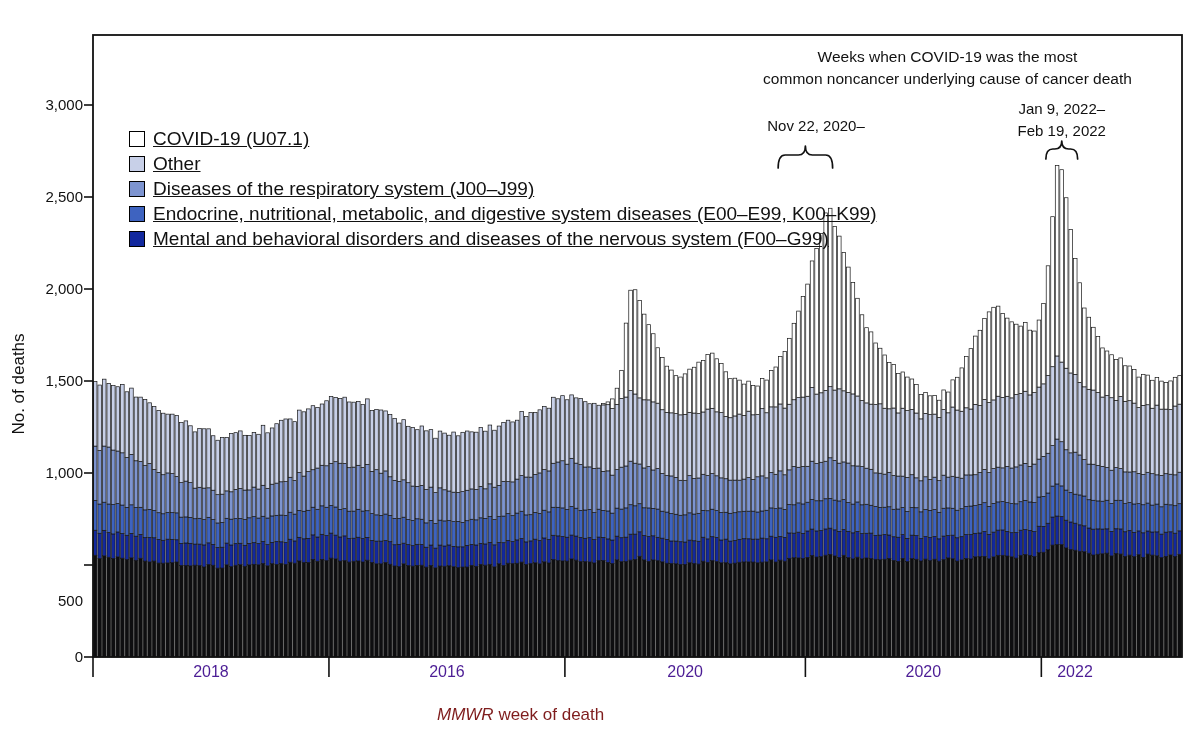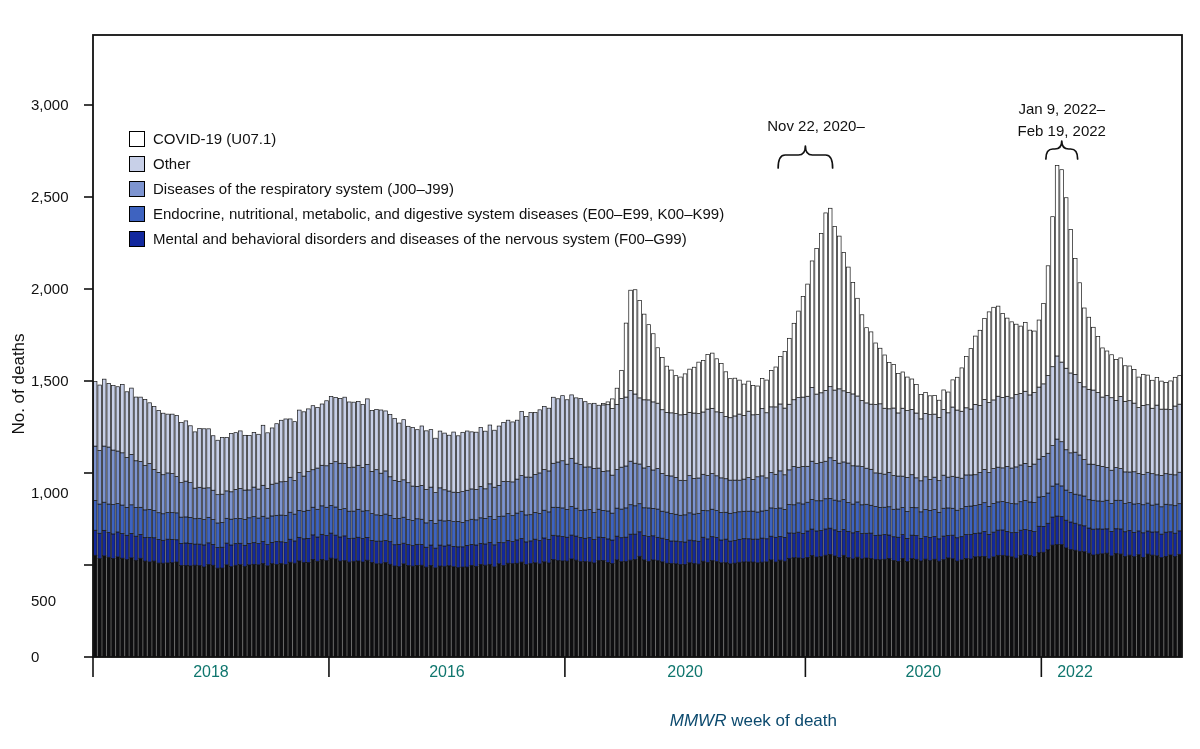"Weeks when COVID-19 was the" div.annot-head { html: none -> <div> <div>Weeks when COVID-19 was the most</div> <div>common noncancer underlying cause of cancer death</div> </div> }
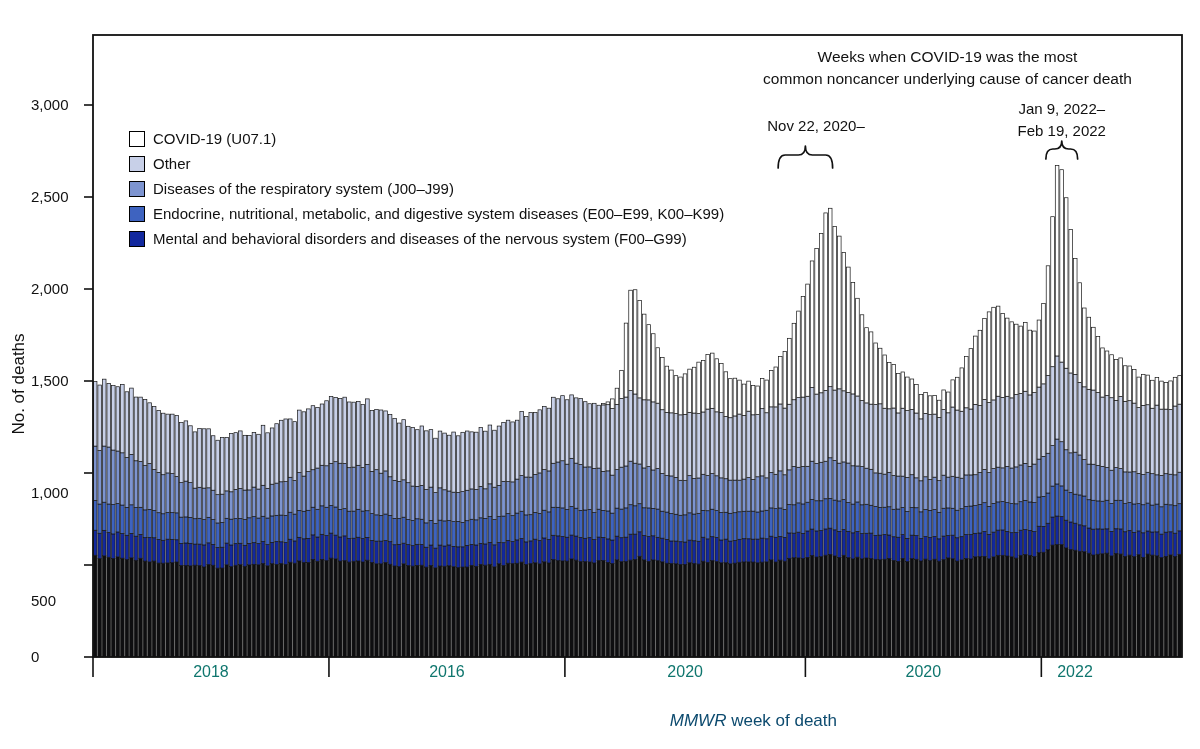"3,000" .ytick { text-align: left -> right }
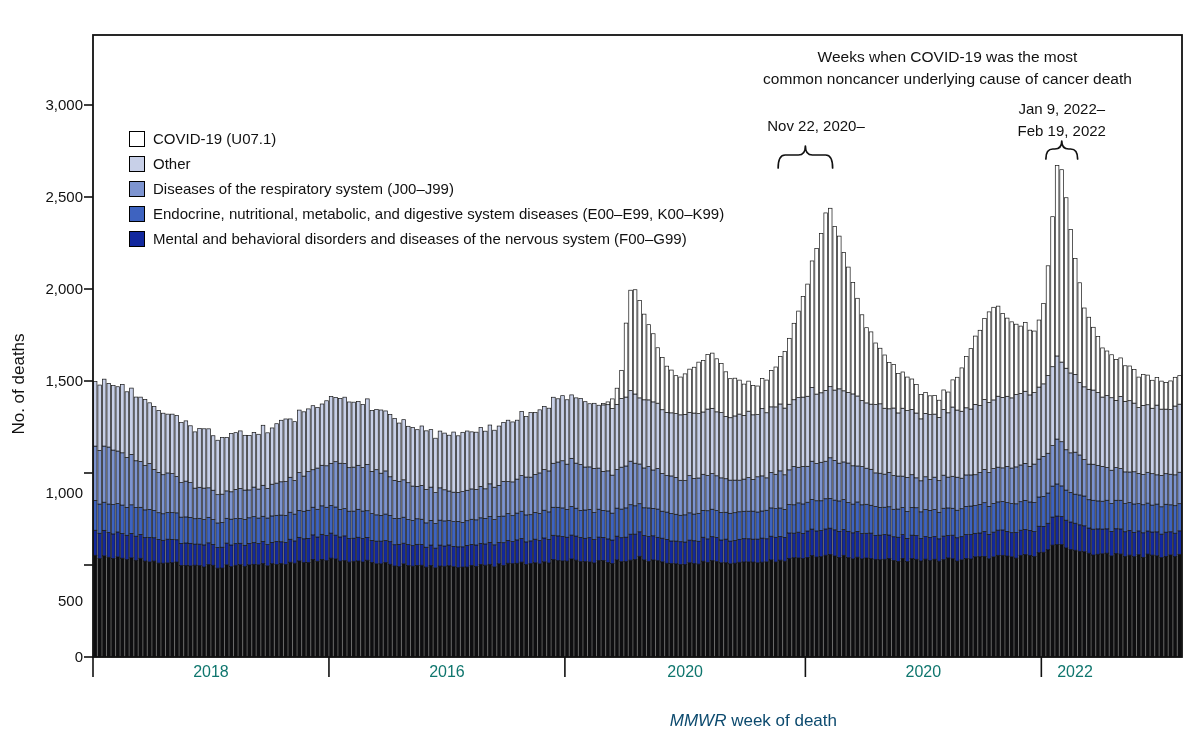"COVID-19 (U07.1)" .legend-label { font-size: 15px -> 19px; text-decoration: none -> underline }
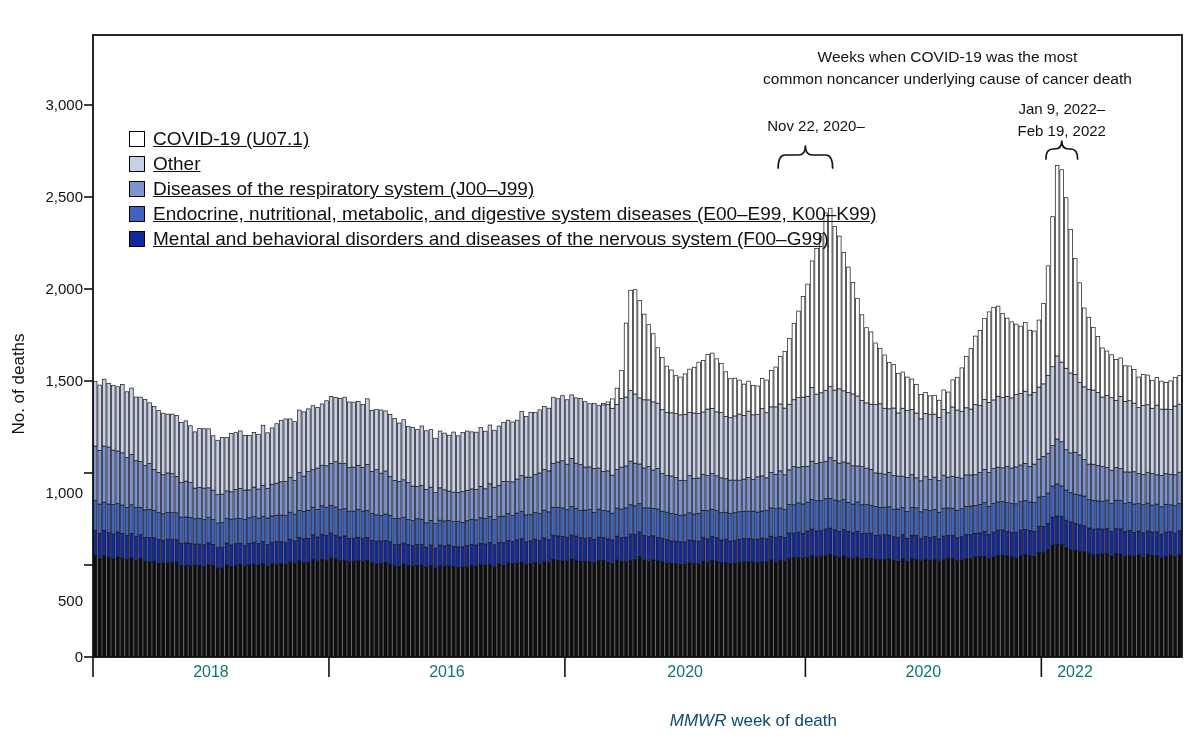"1,000" div.ytick { margin-top: 20px -> none }
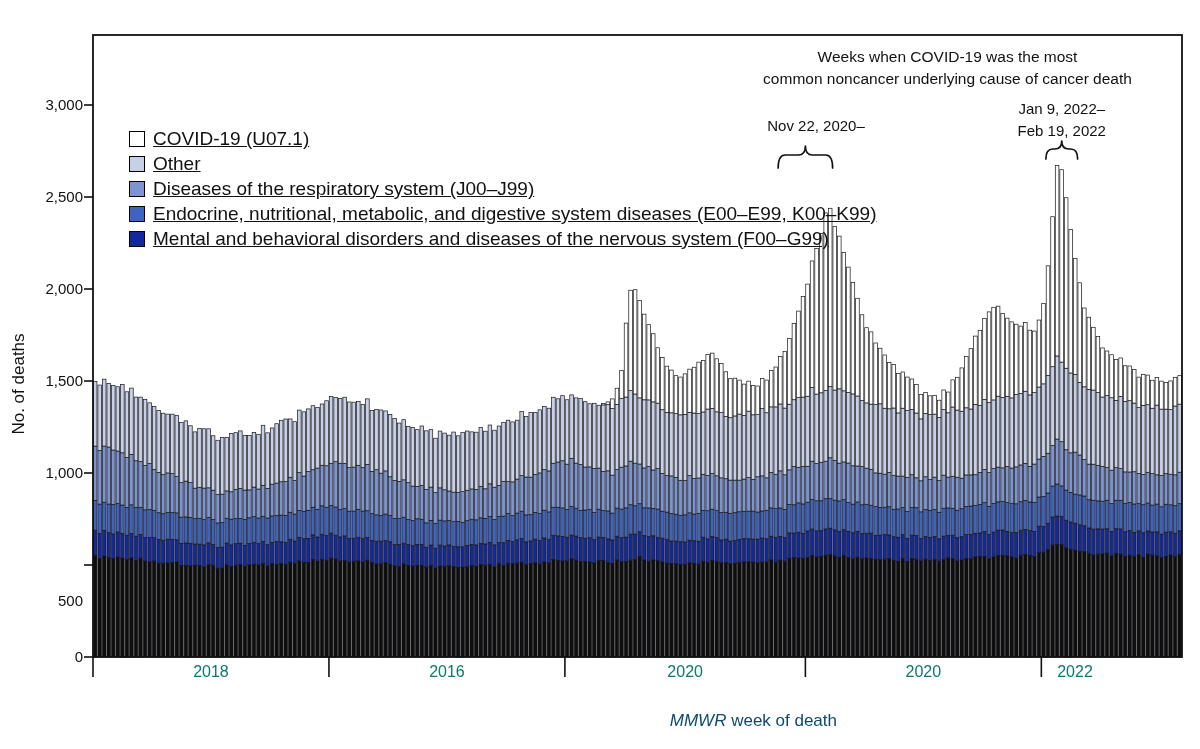"2018" .yearlab { color: #0f766e -> #4c1d95 }
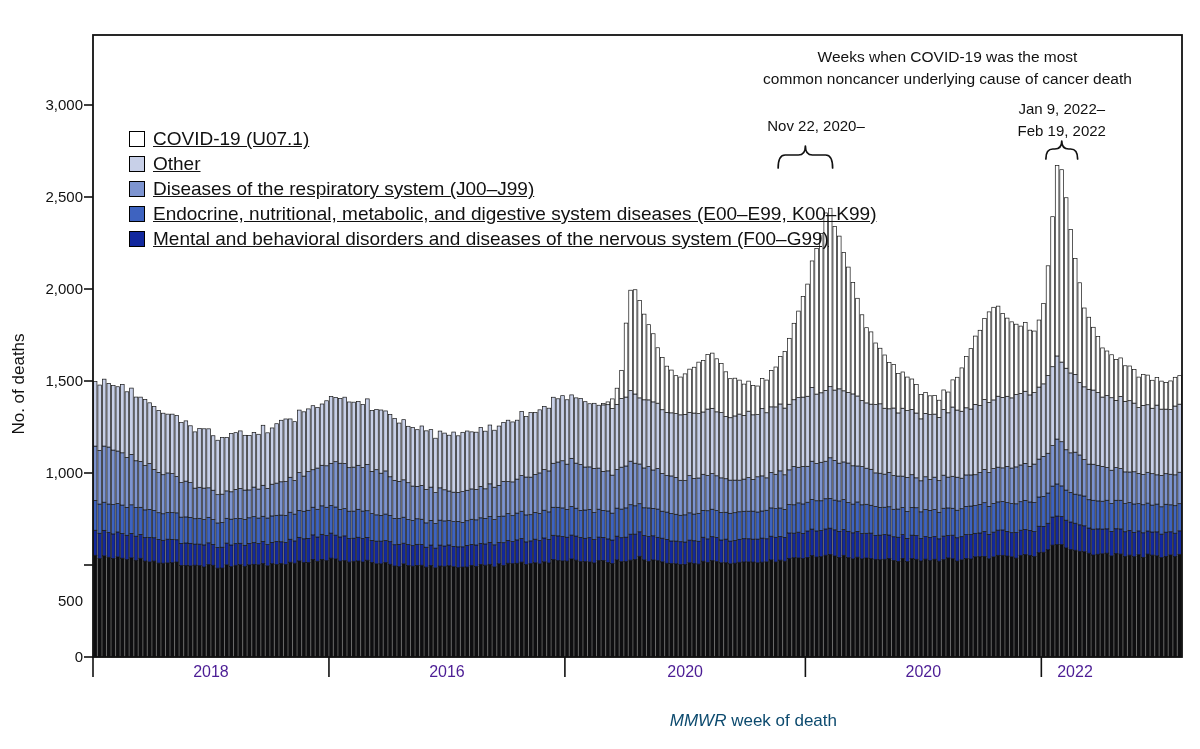"MMWR week of death" .xaxis-title { color: #0c4a6e -> #7f1d1d; margin-top: 6px -> none; text-align: right -> left }
